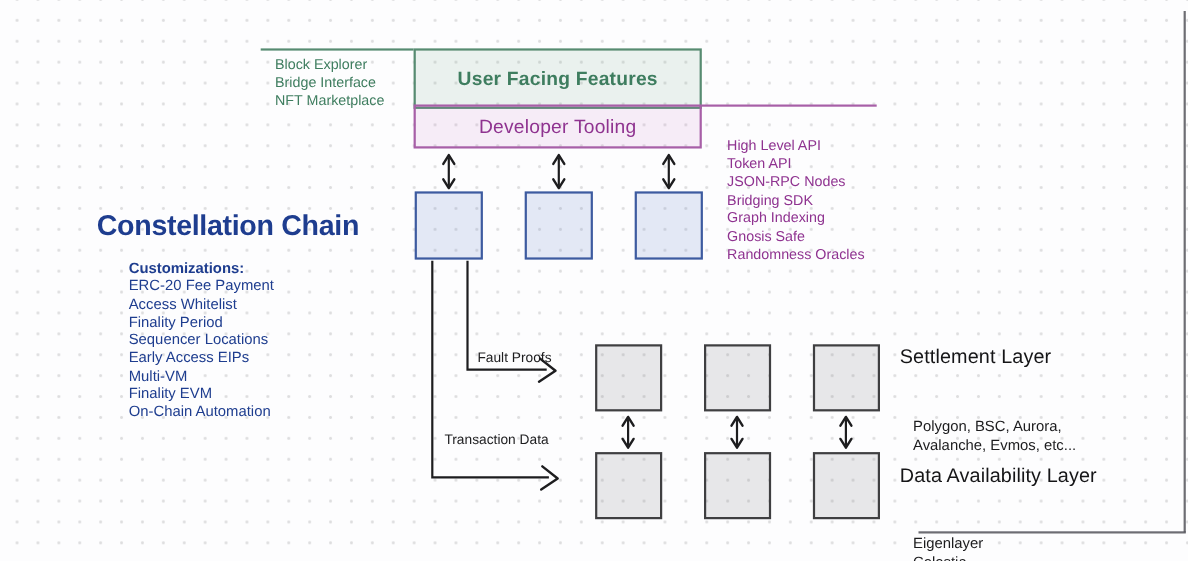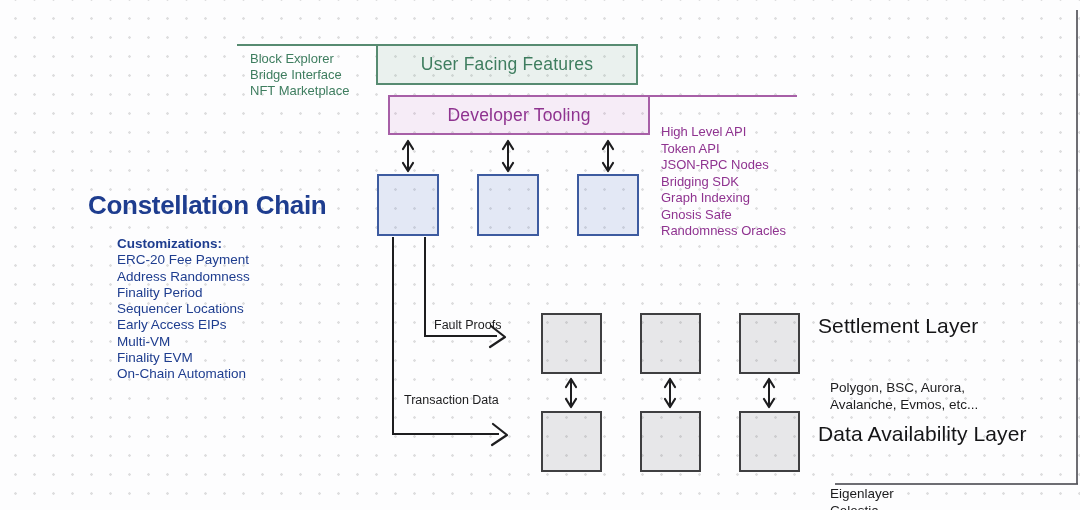"User Facing Features" div.abs { font-weight: none -> bold; height: 41px -> 55px }
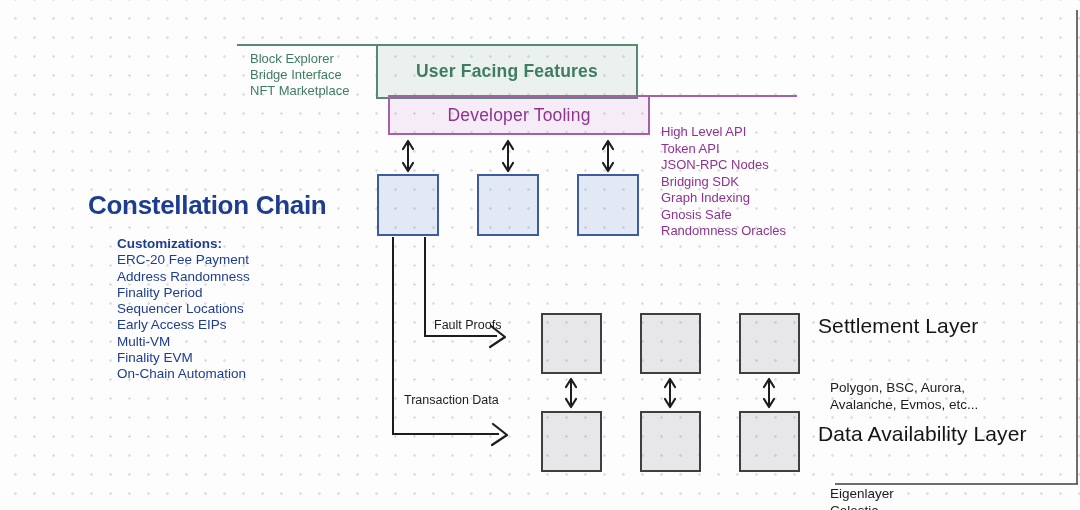"Developer Tooling" div.abs { margin-left: 12px -> none }
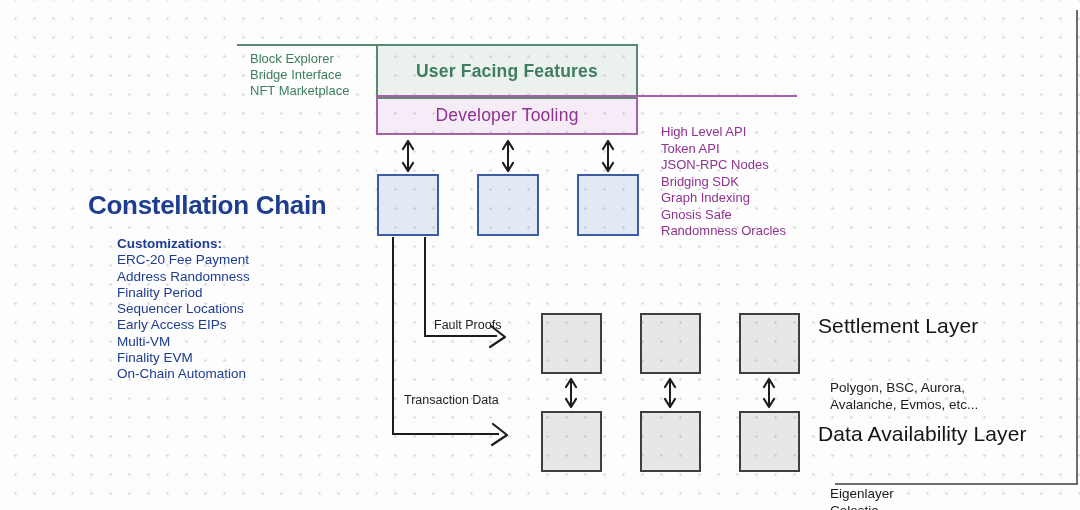"Address Randomness" div { text: Address Randomness -> Access Whitelist }
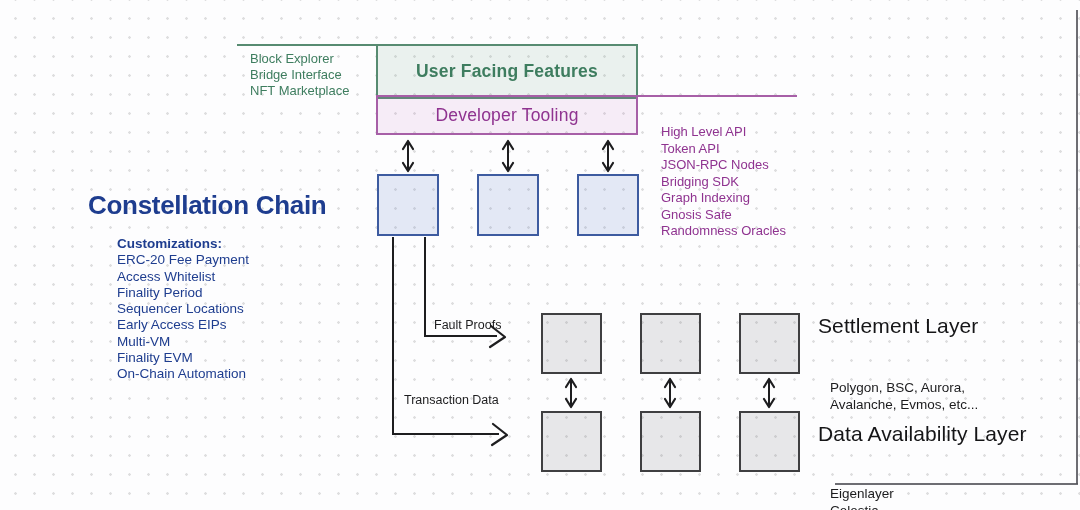"Settlement Layer" .layer-title { font-size: 21px -> 18px }
